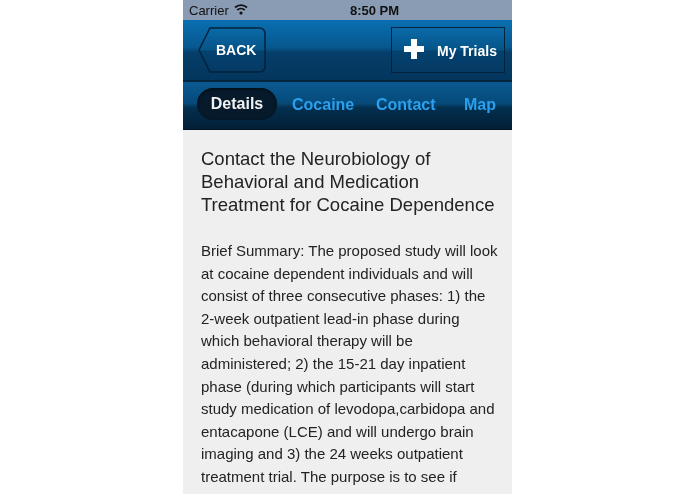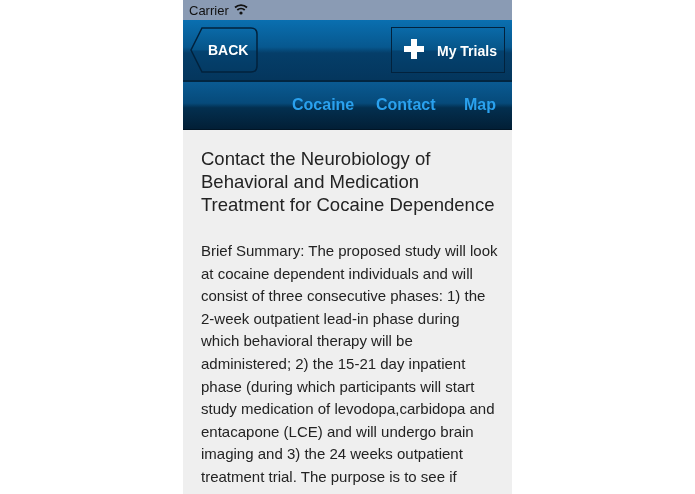"8:50 PM" span.time { html: none -> <span>8:50 PM</span> }
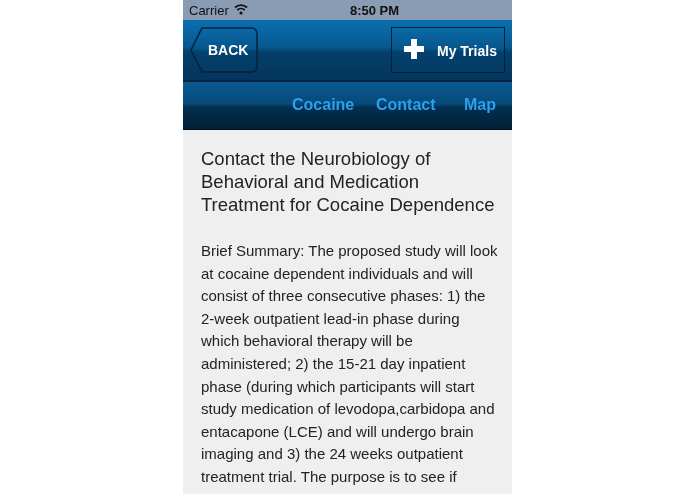"BACK" .back-btn { left: 7px -> 15px }
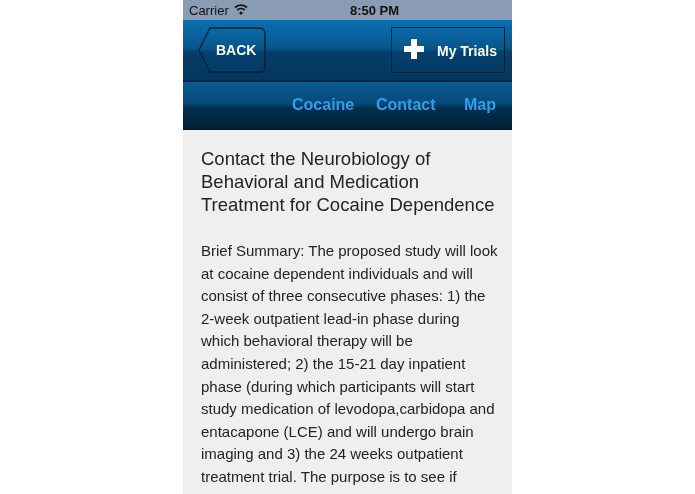"Details" div.tab { html: none -> <div>Details</div> }
